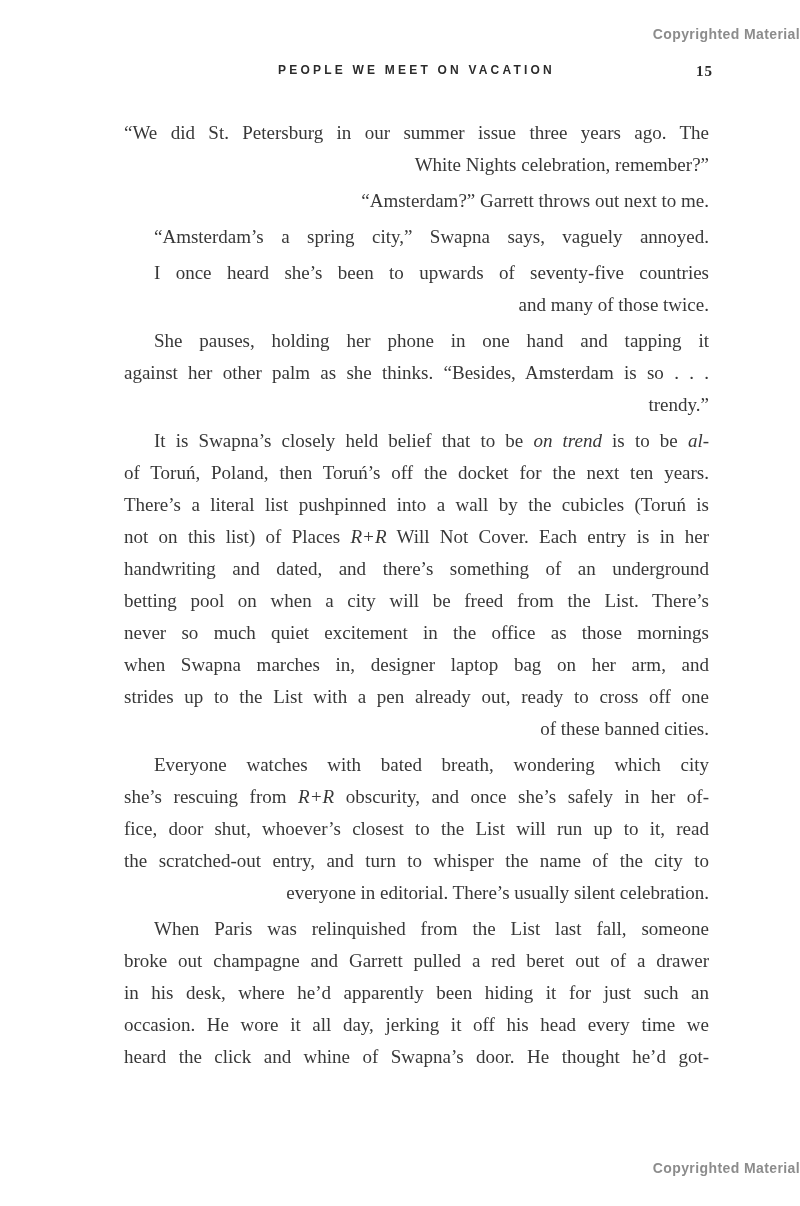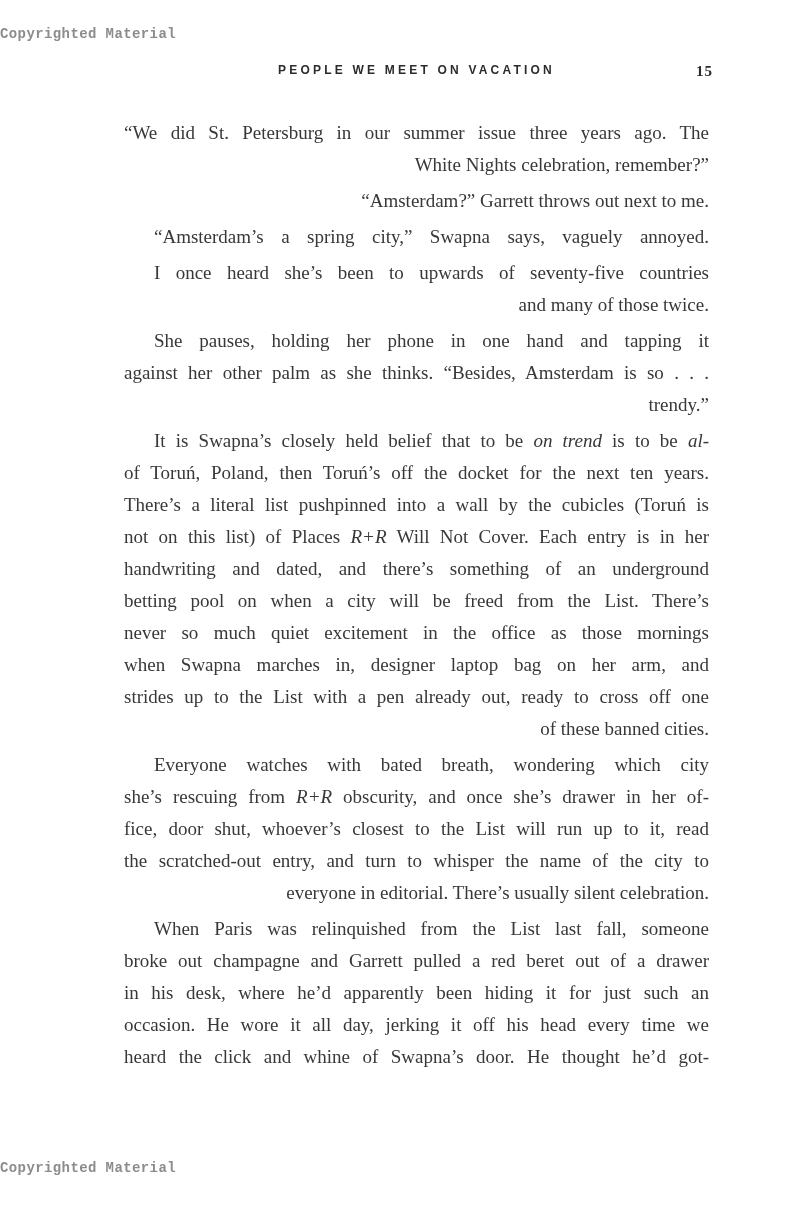"Copyrighted Material" .notice { font-family: Liberation Mono, monospace -> Liberation Sans, sans-serif; text-align: left -> right }
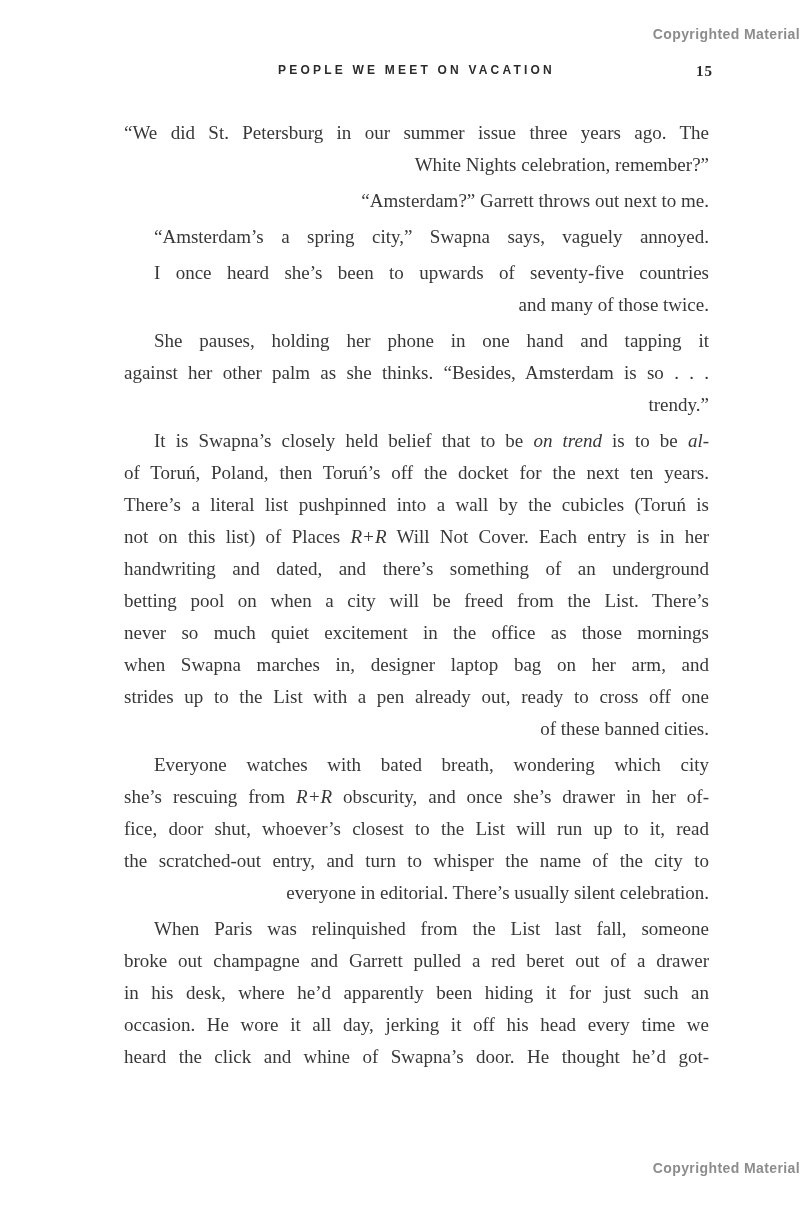"obscurity, and once she’s drawer" span { text: drawer -> safely }
